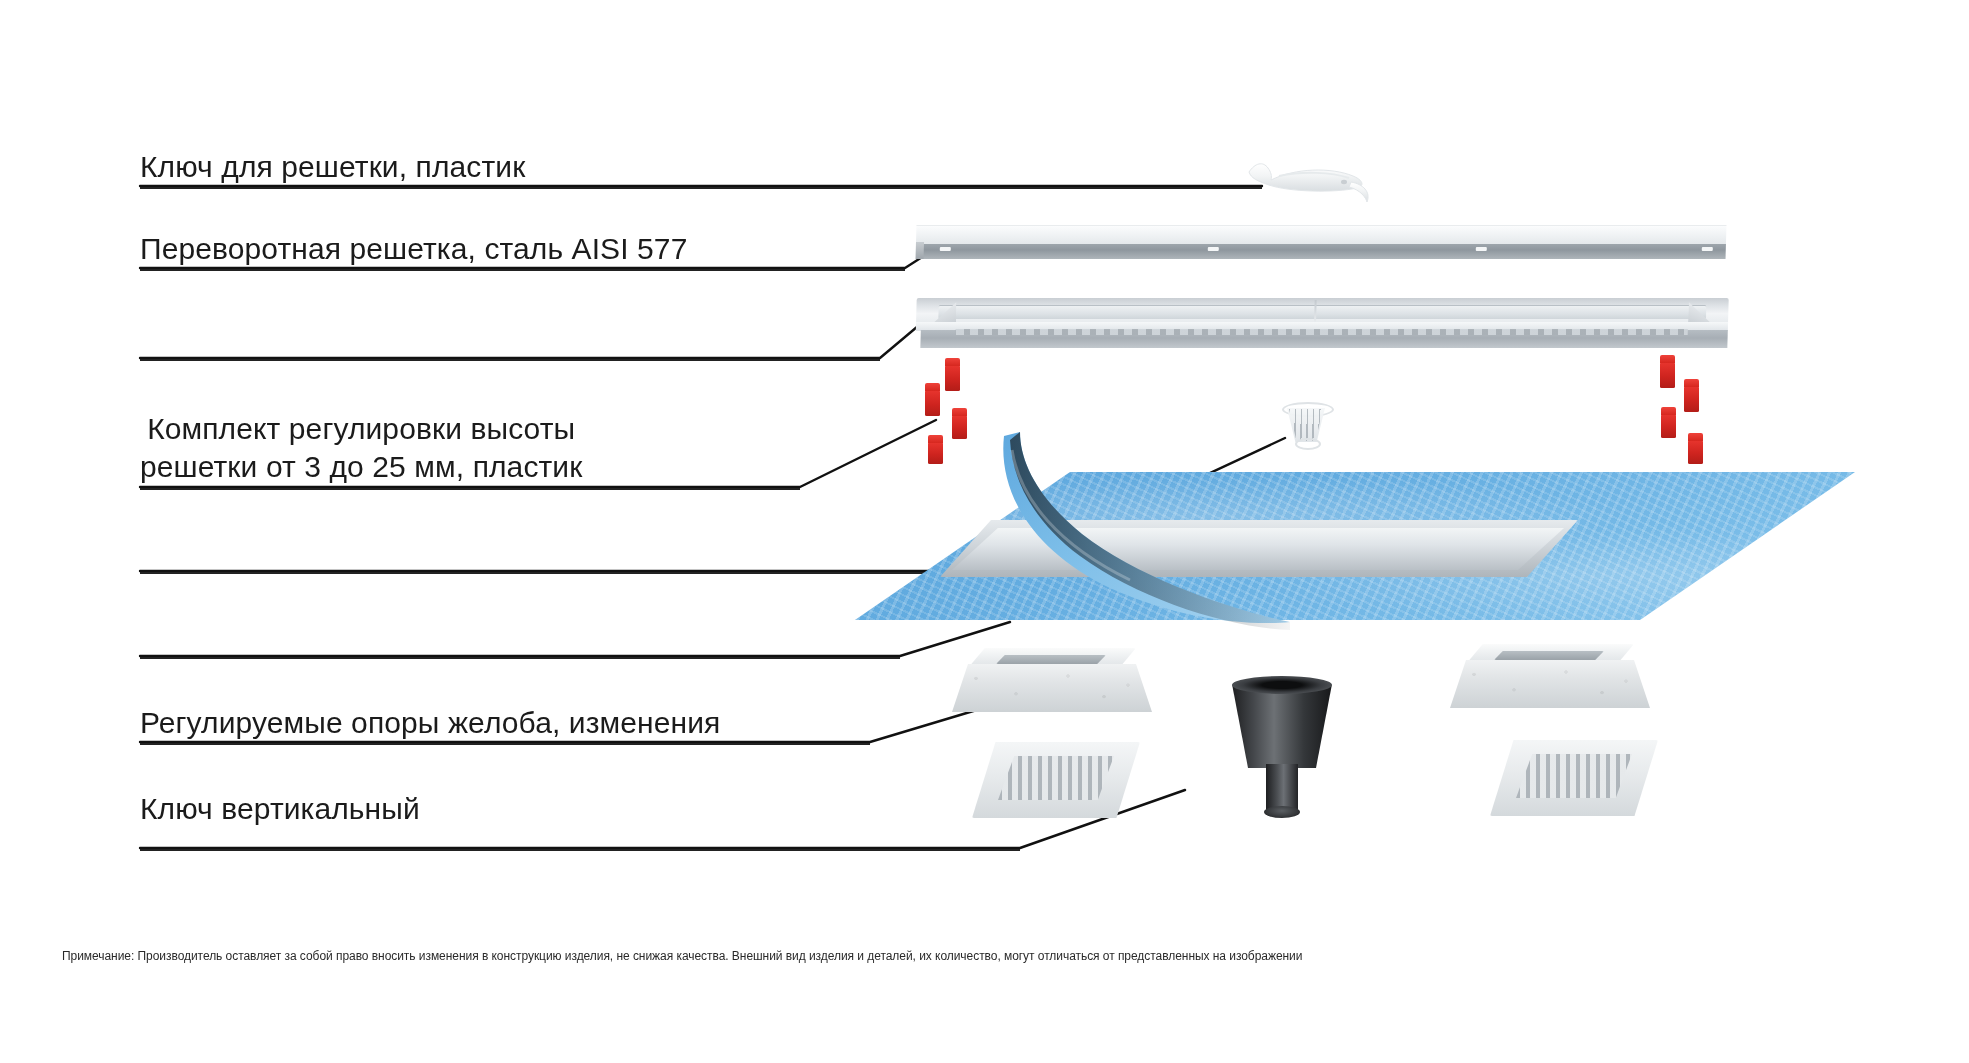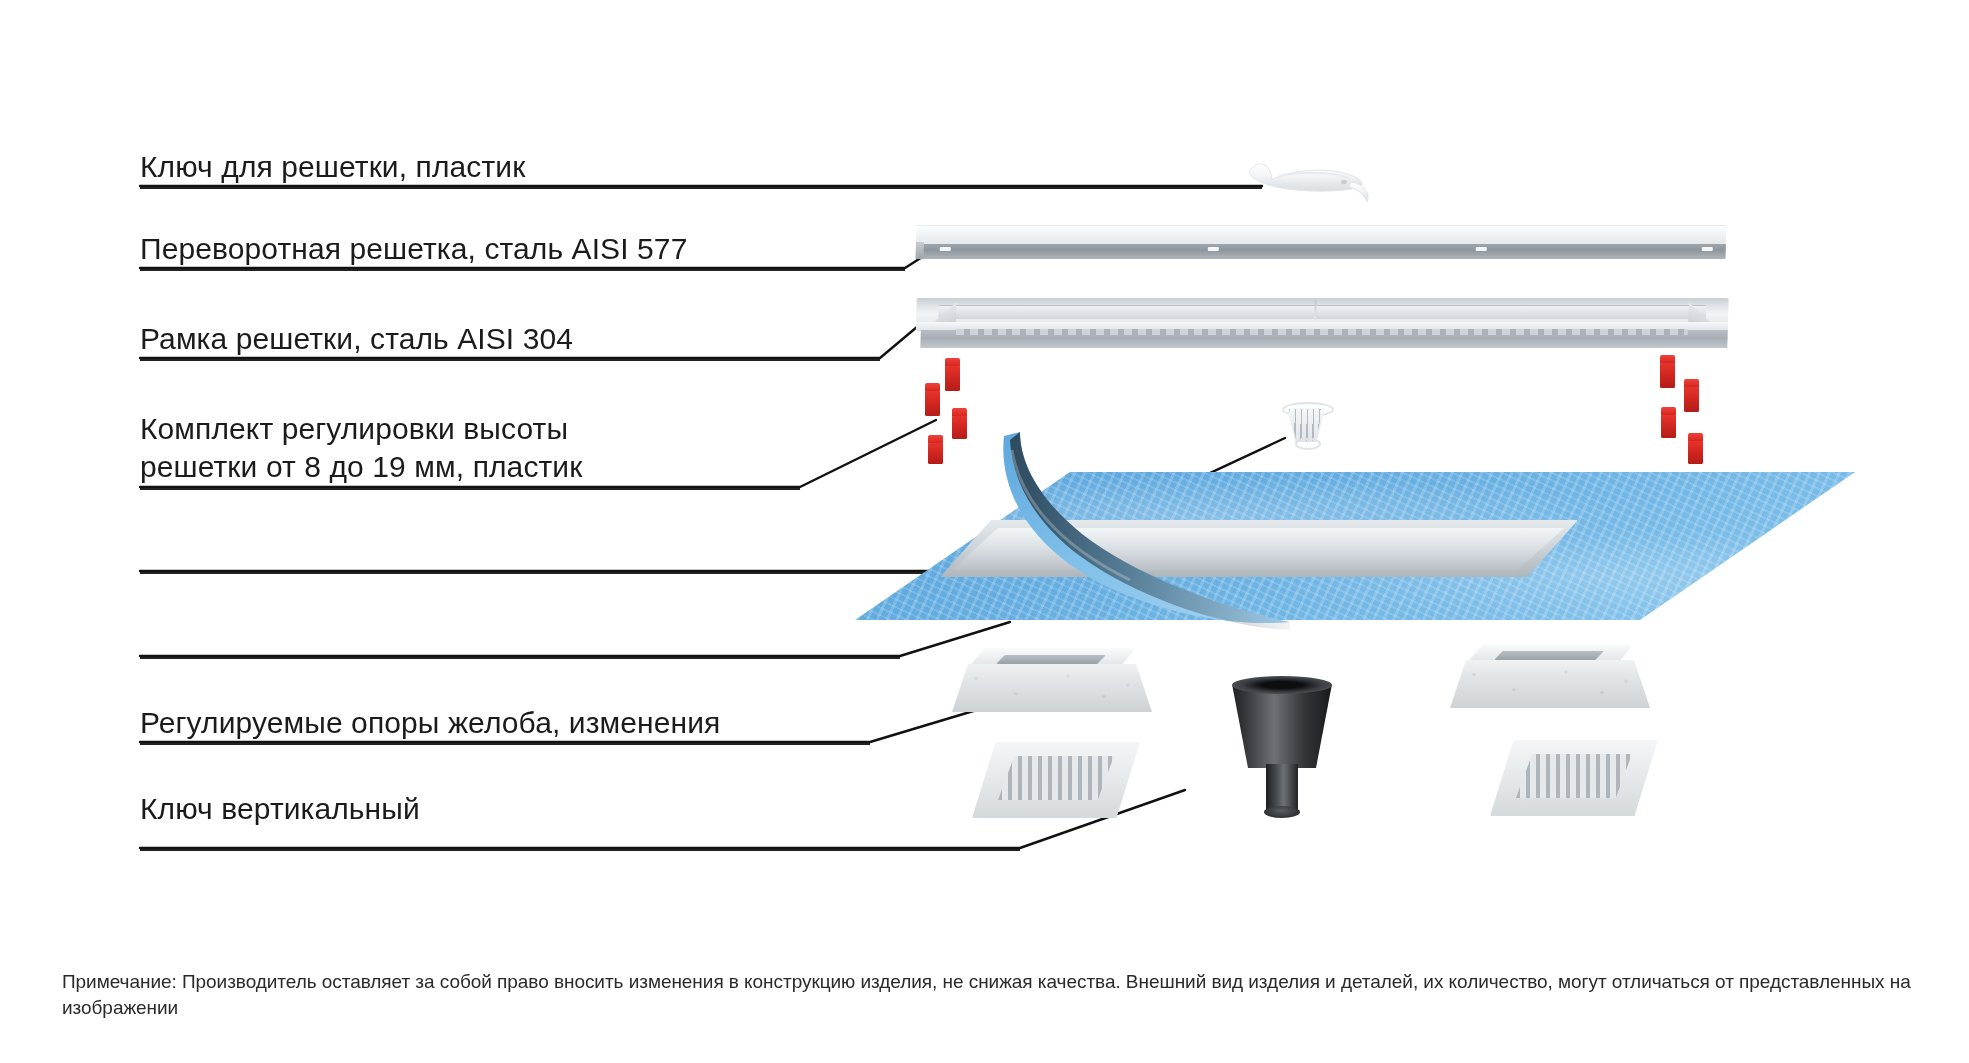"Ключ для решетки, пластик" .label { text-align: none -> center }
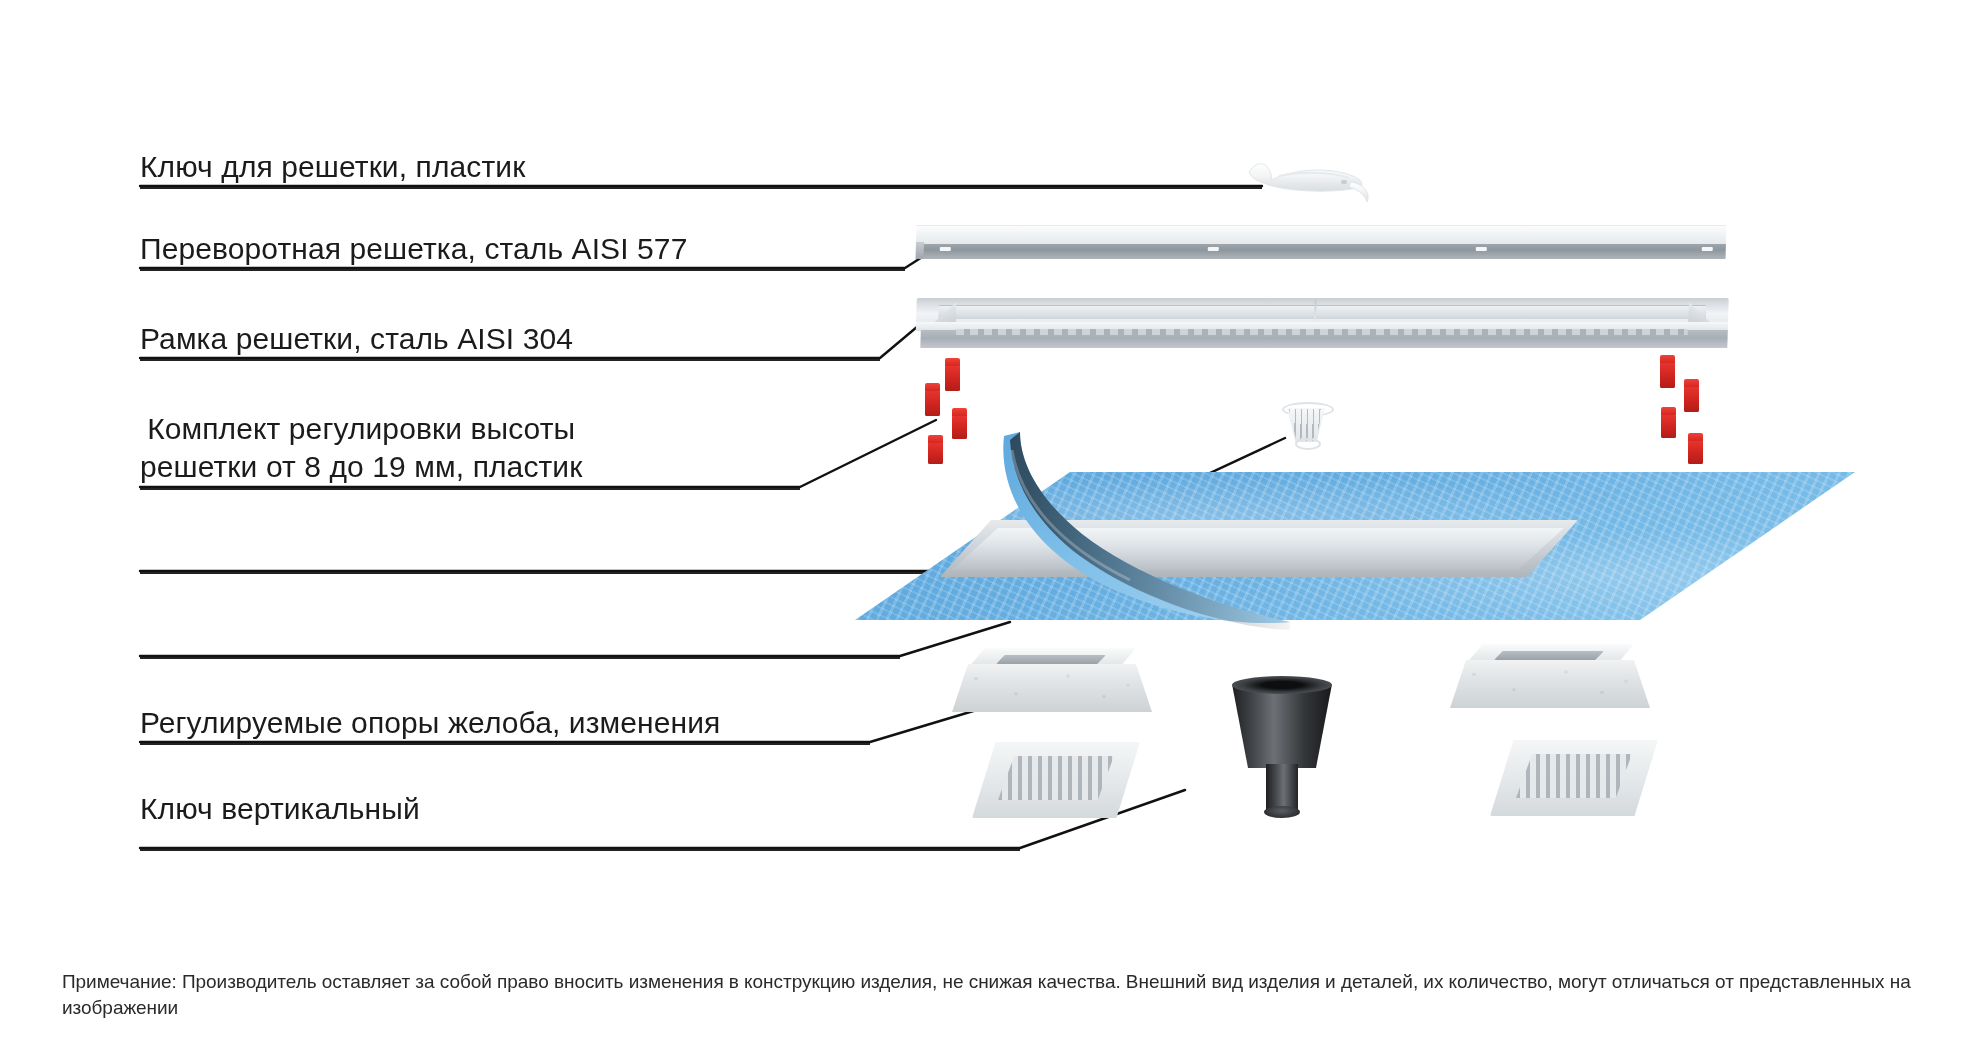"Рамка решетки, сталь AISI 304" div.label { html: <div>Рамка решетки, сталь AISI 304</div> -> none }
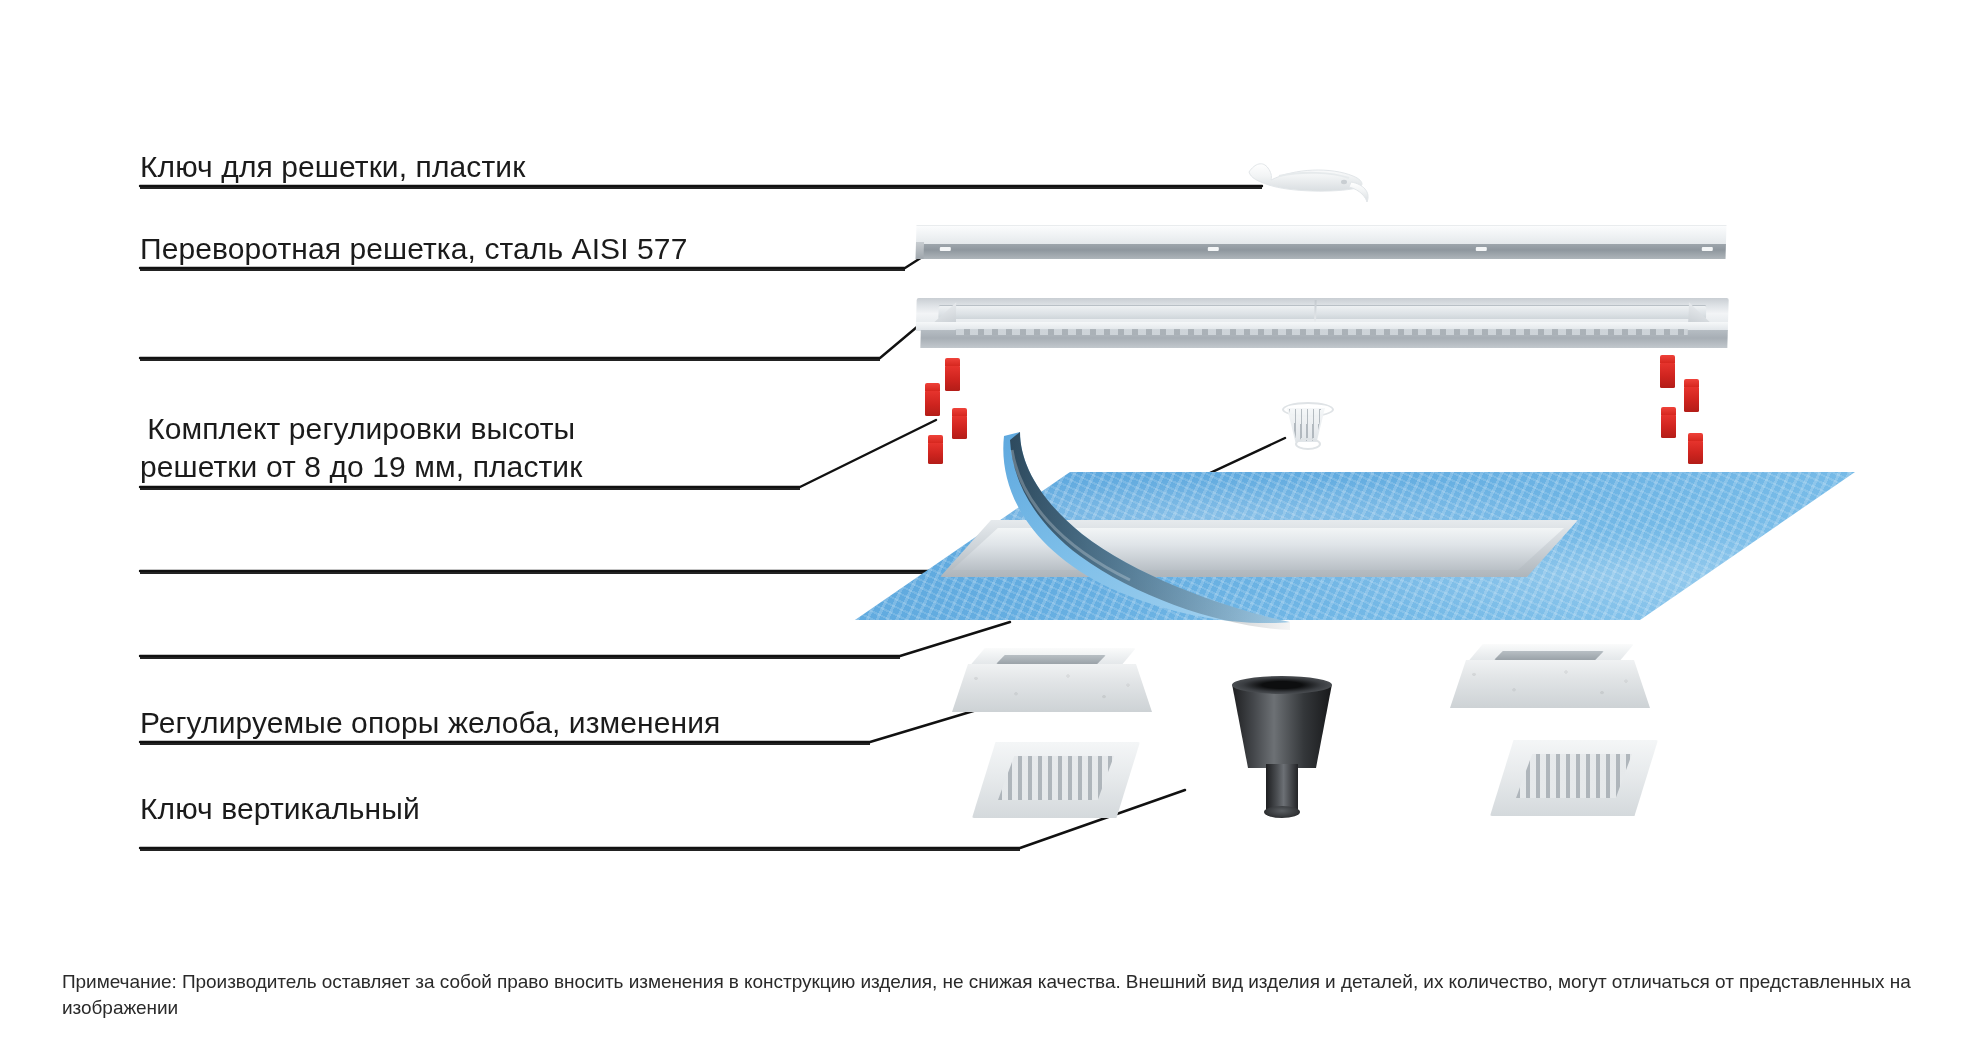"Комплект регулировки высоты" div.label { text: 8 до 19 -> 3 до 25 }
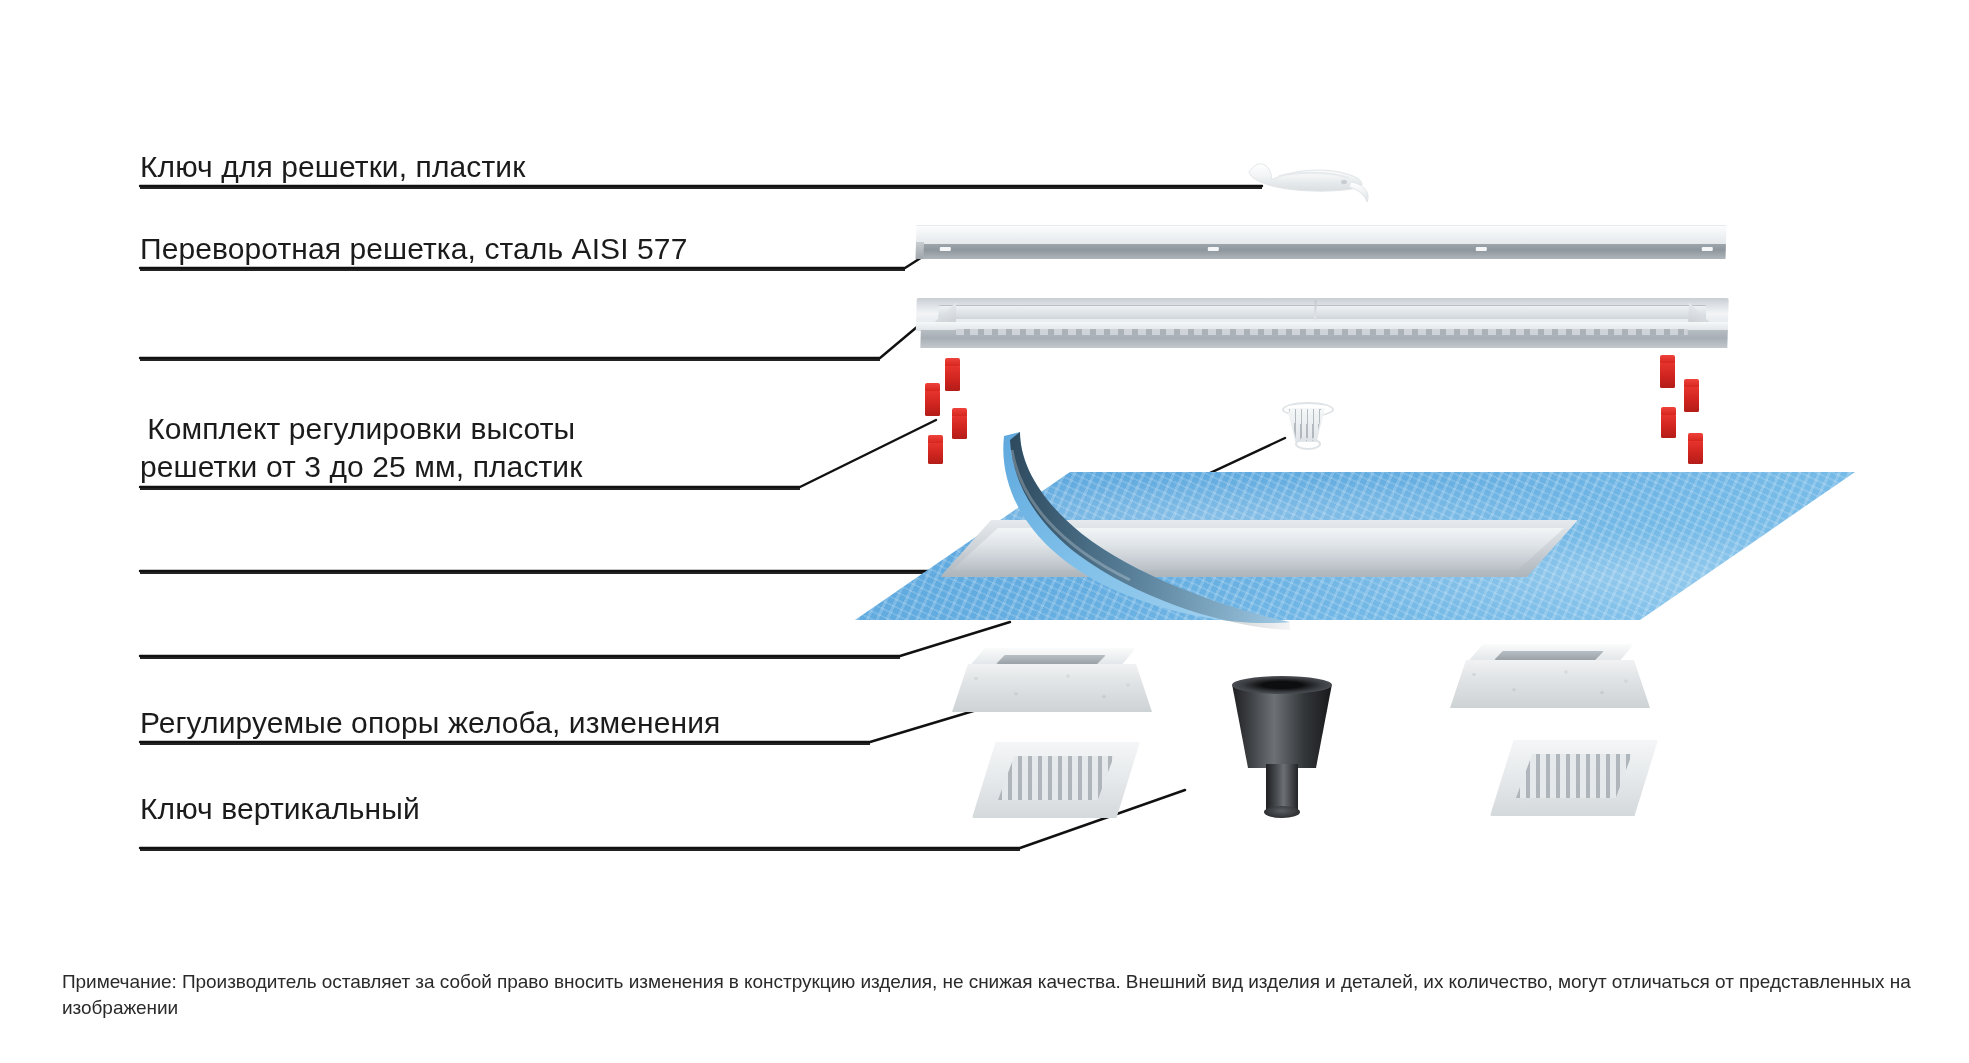"Примечание: Производитель оставляет за" .footnote { font-size: 19px -> 12px; margin-top: 21px -> none }
